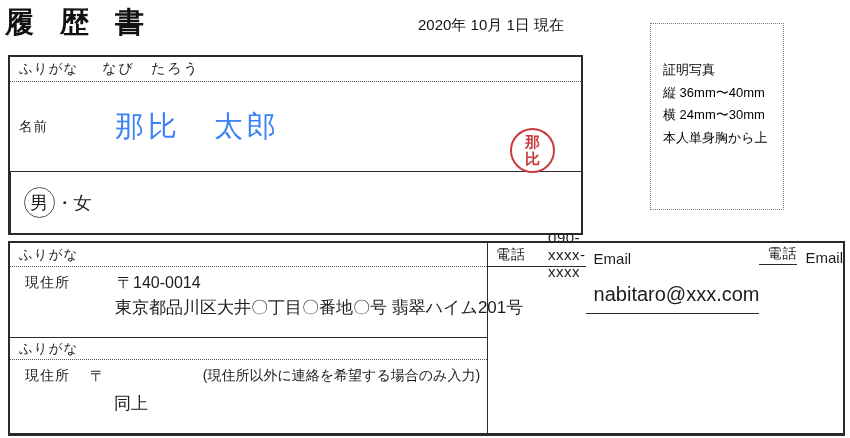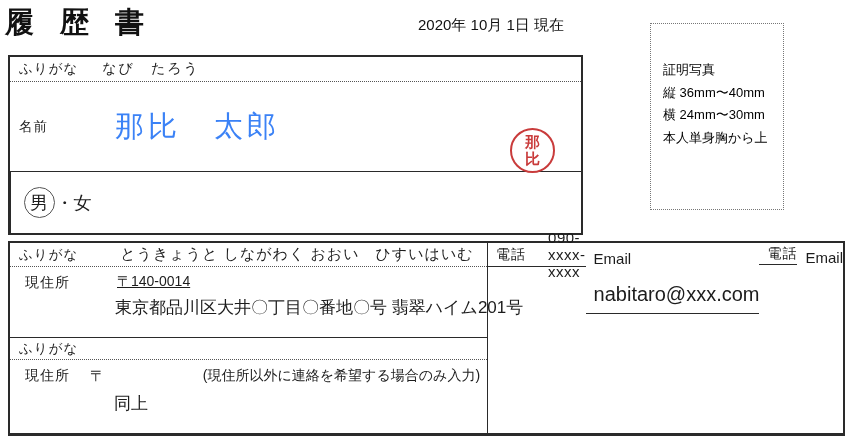"とうきょうと しながわく おおい ひすいはいむ" span.val { html: <span>とうきょうと しながわく おおい ひすいはいむ</span> -> none }
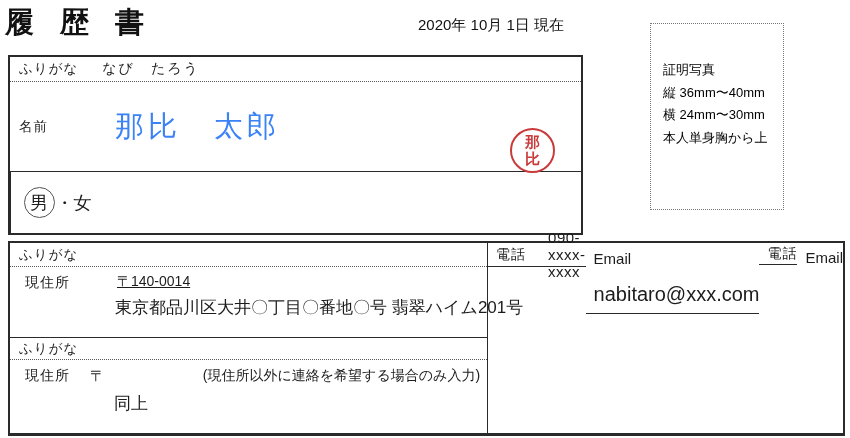"〒140-0014" .postal1 { font-size: 14px -> 16px; text-decoration: underline -> none }
